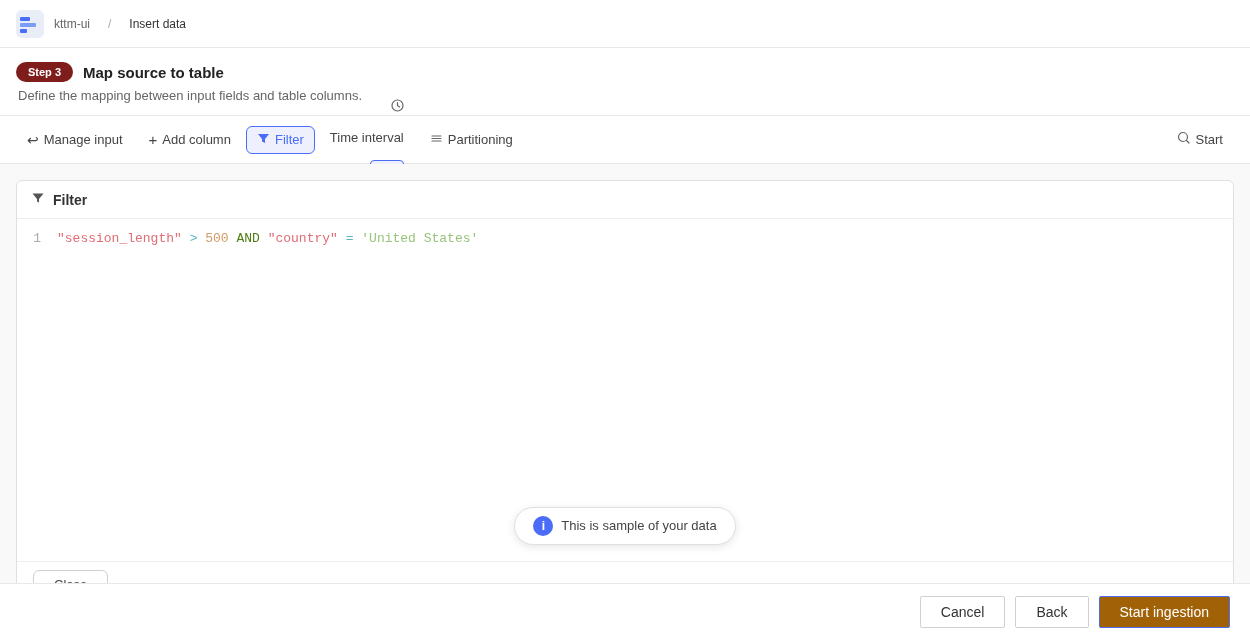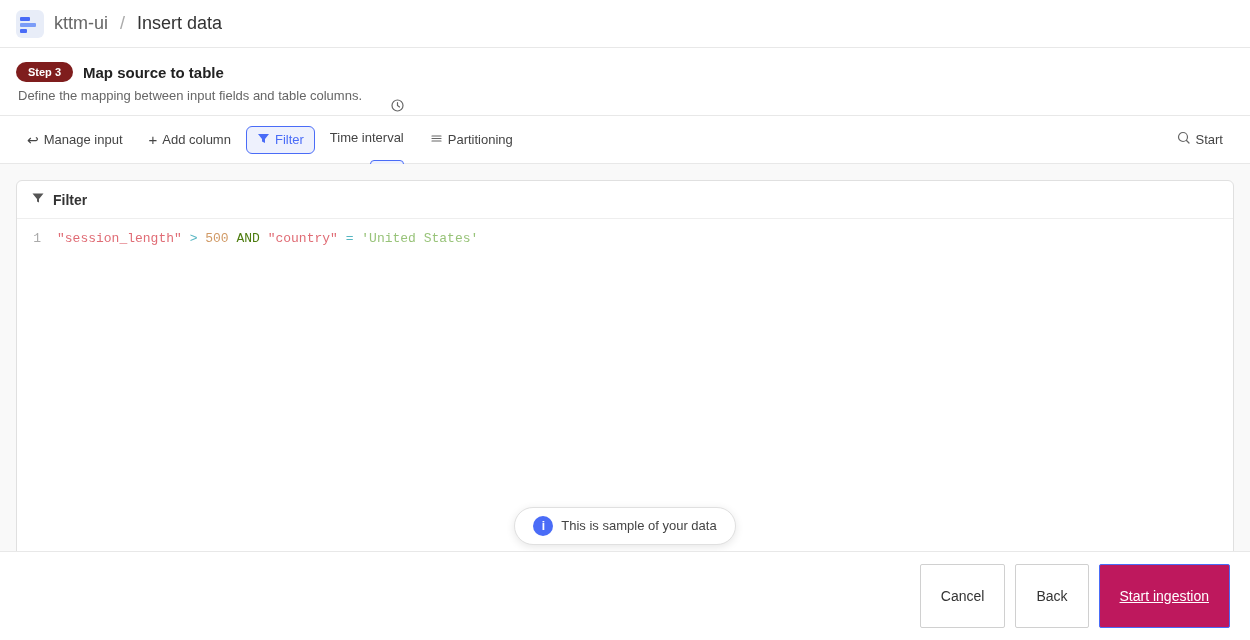"kttm-ui" .breadcrumb { font-size: 18px -> 12px; gap: 12px -> 18px }
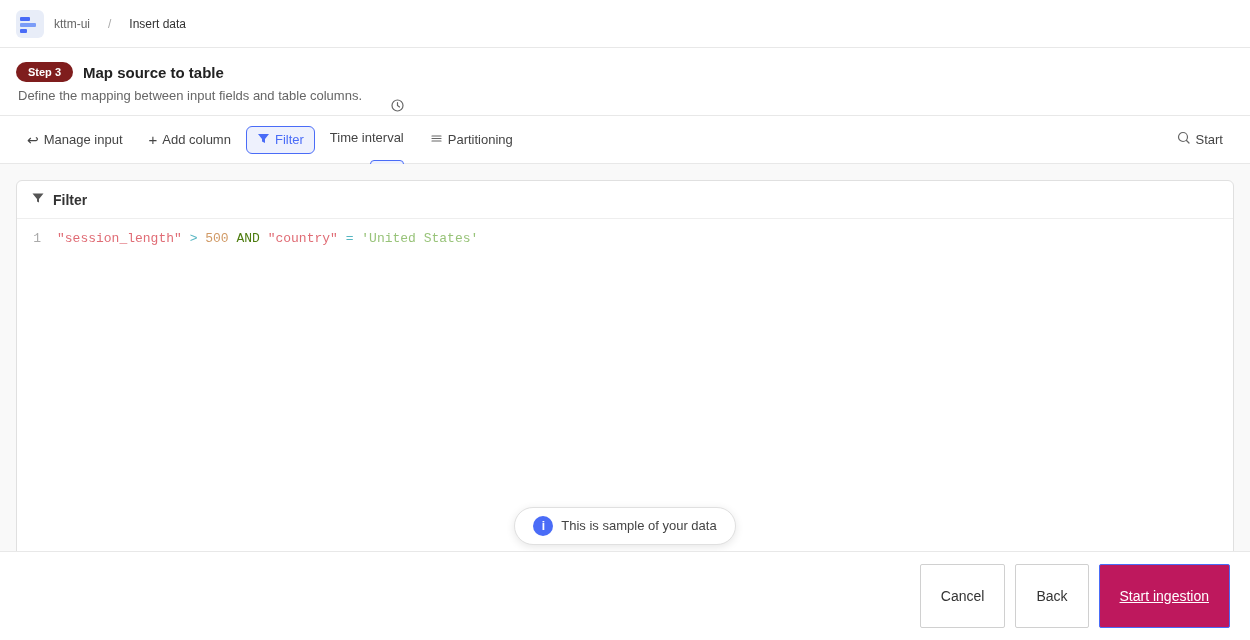"Cancel" .footer-btn { padding: 23px 20px -> 7px 20px }
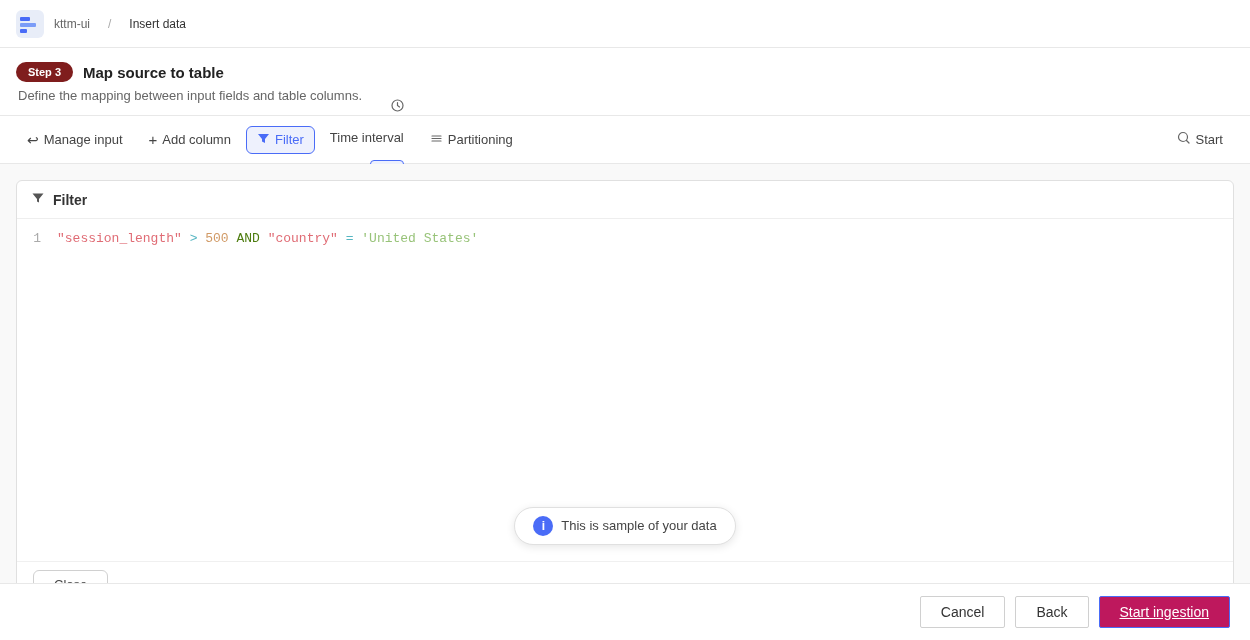"Start ingestion" .footer-btn.primary { background: #be185d -> #a16207; text-decoration: underline -> none }
